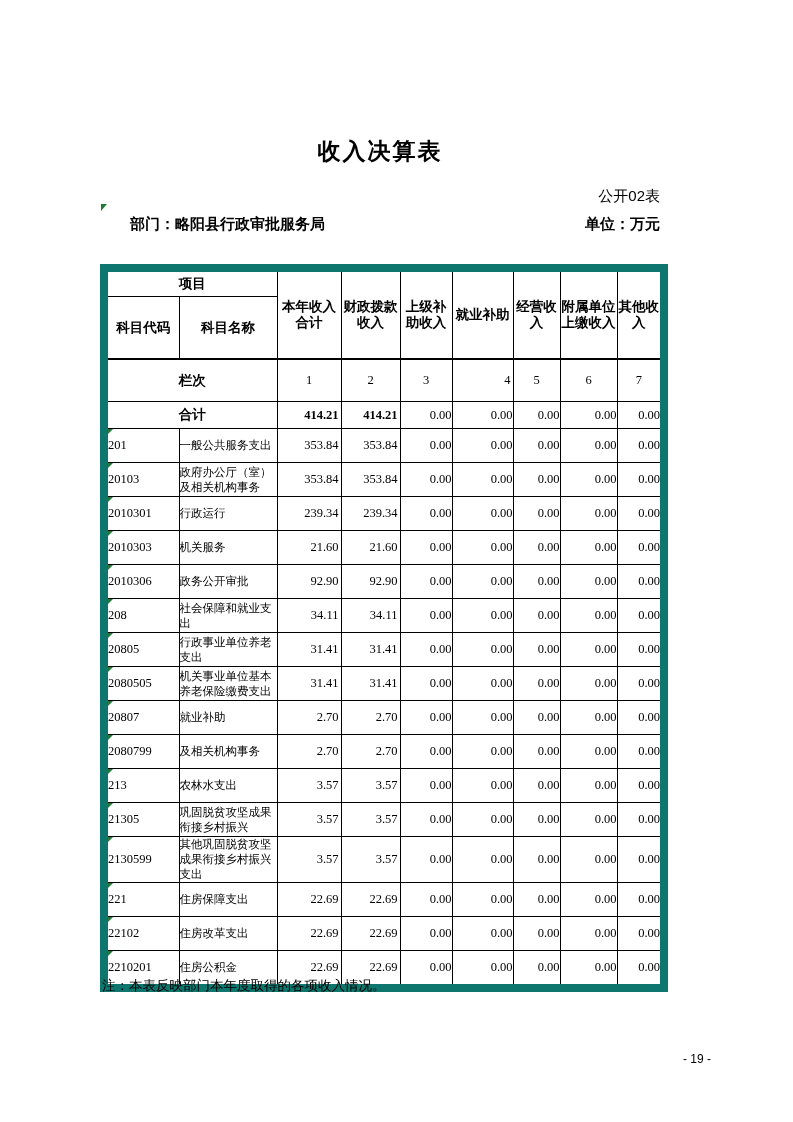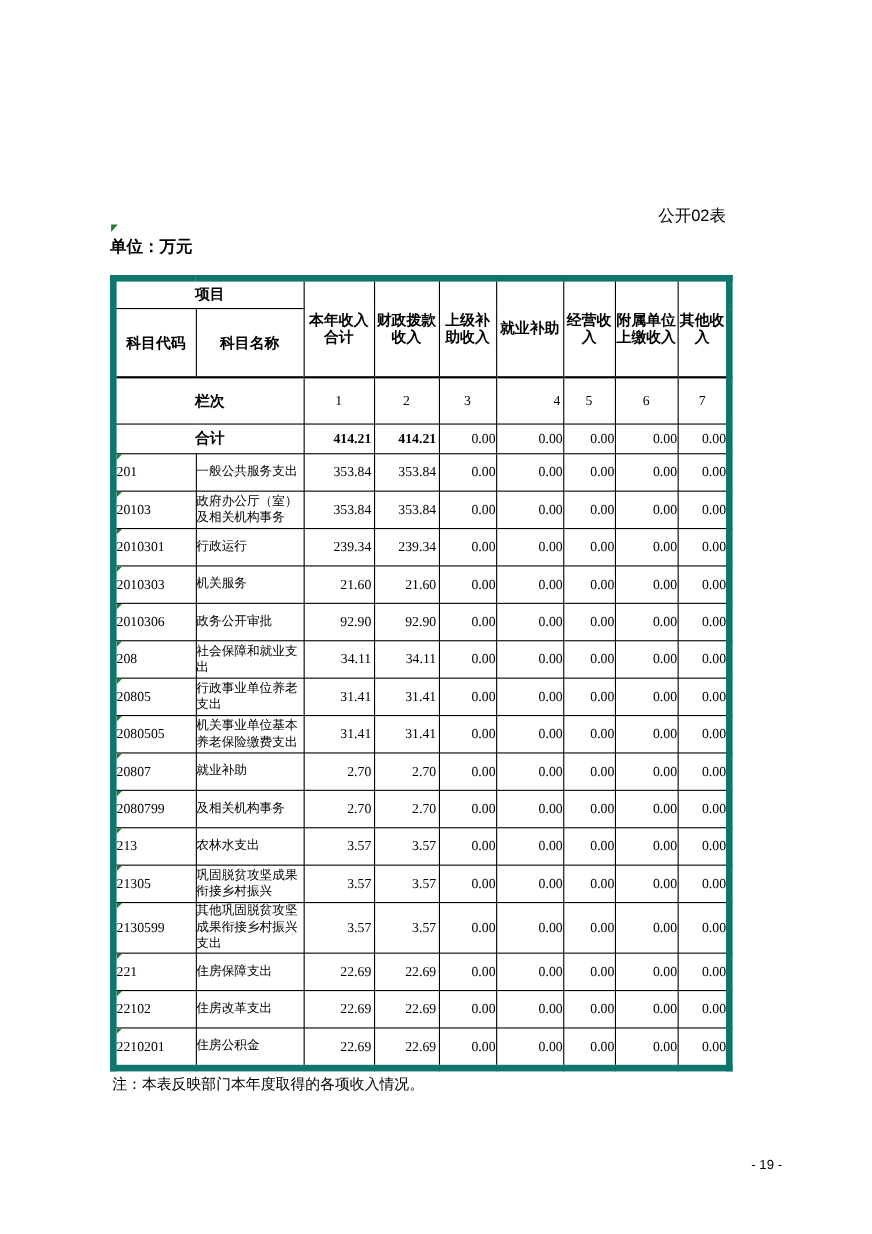"收入决算表" div.doc-title { html: none -> <div>收入决算表</div> }
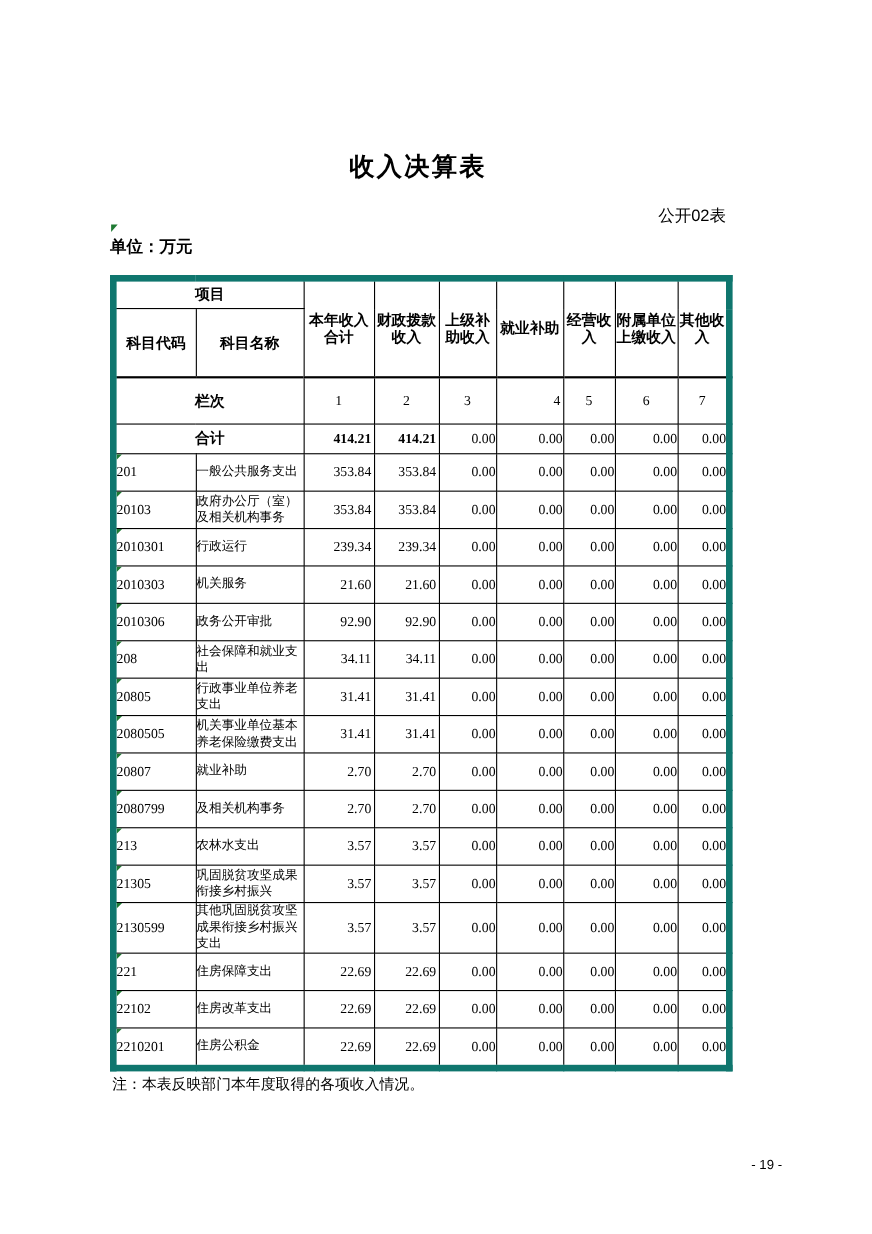"部门：略阳县行政审批服务局" span.dept { html: none -> <span>部门：略阳县行政审批服务局</span> }
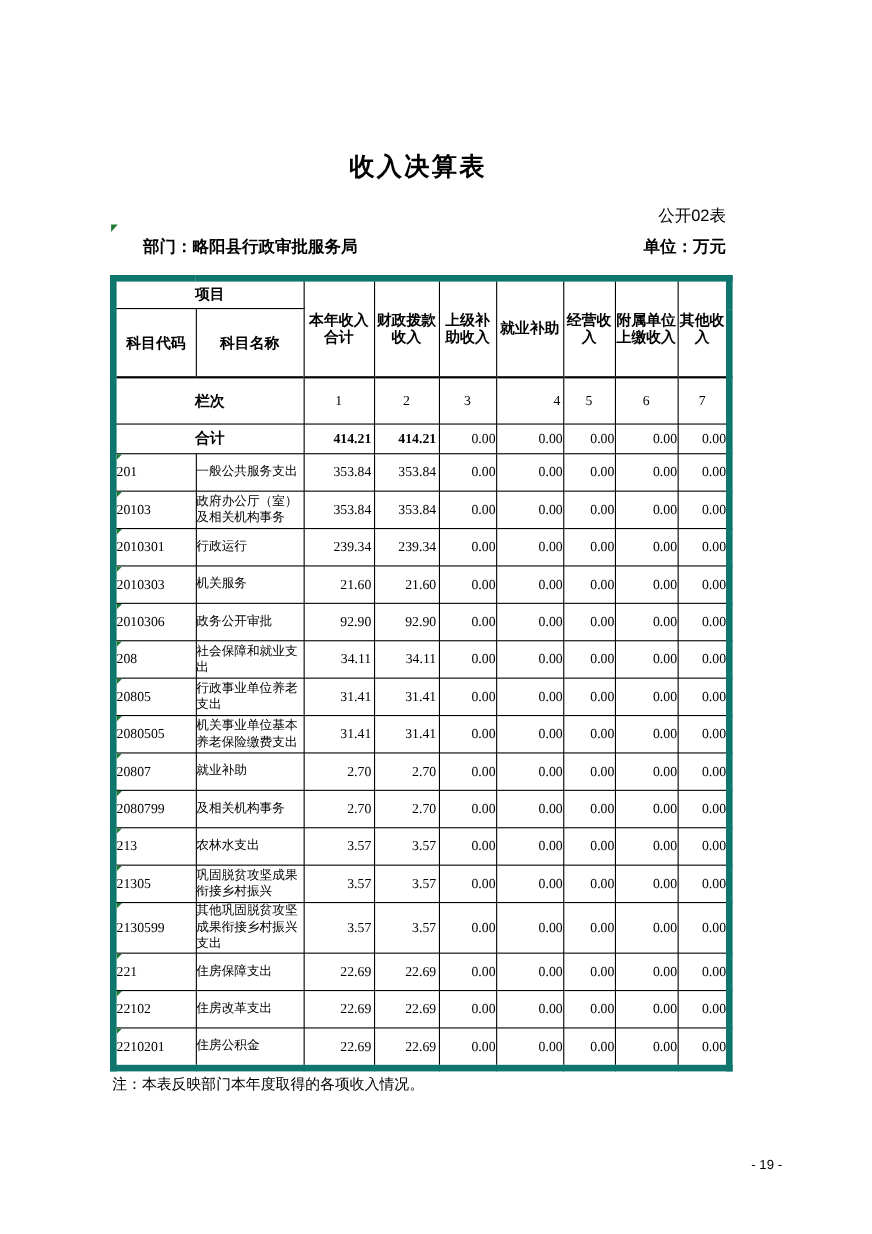"项目" table.income { border: 6px solid #0f766e -> 8px solid #0f766e; top: 250px -> 264px }
